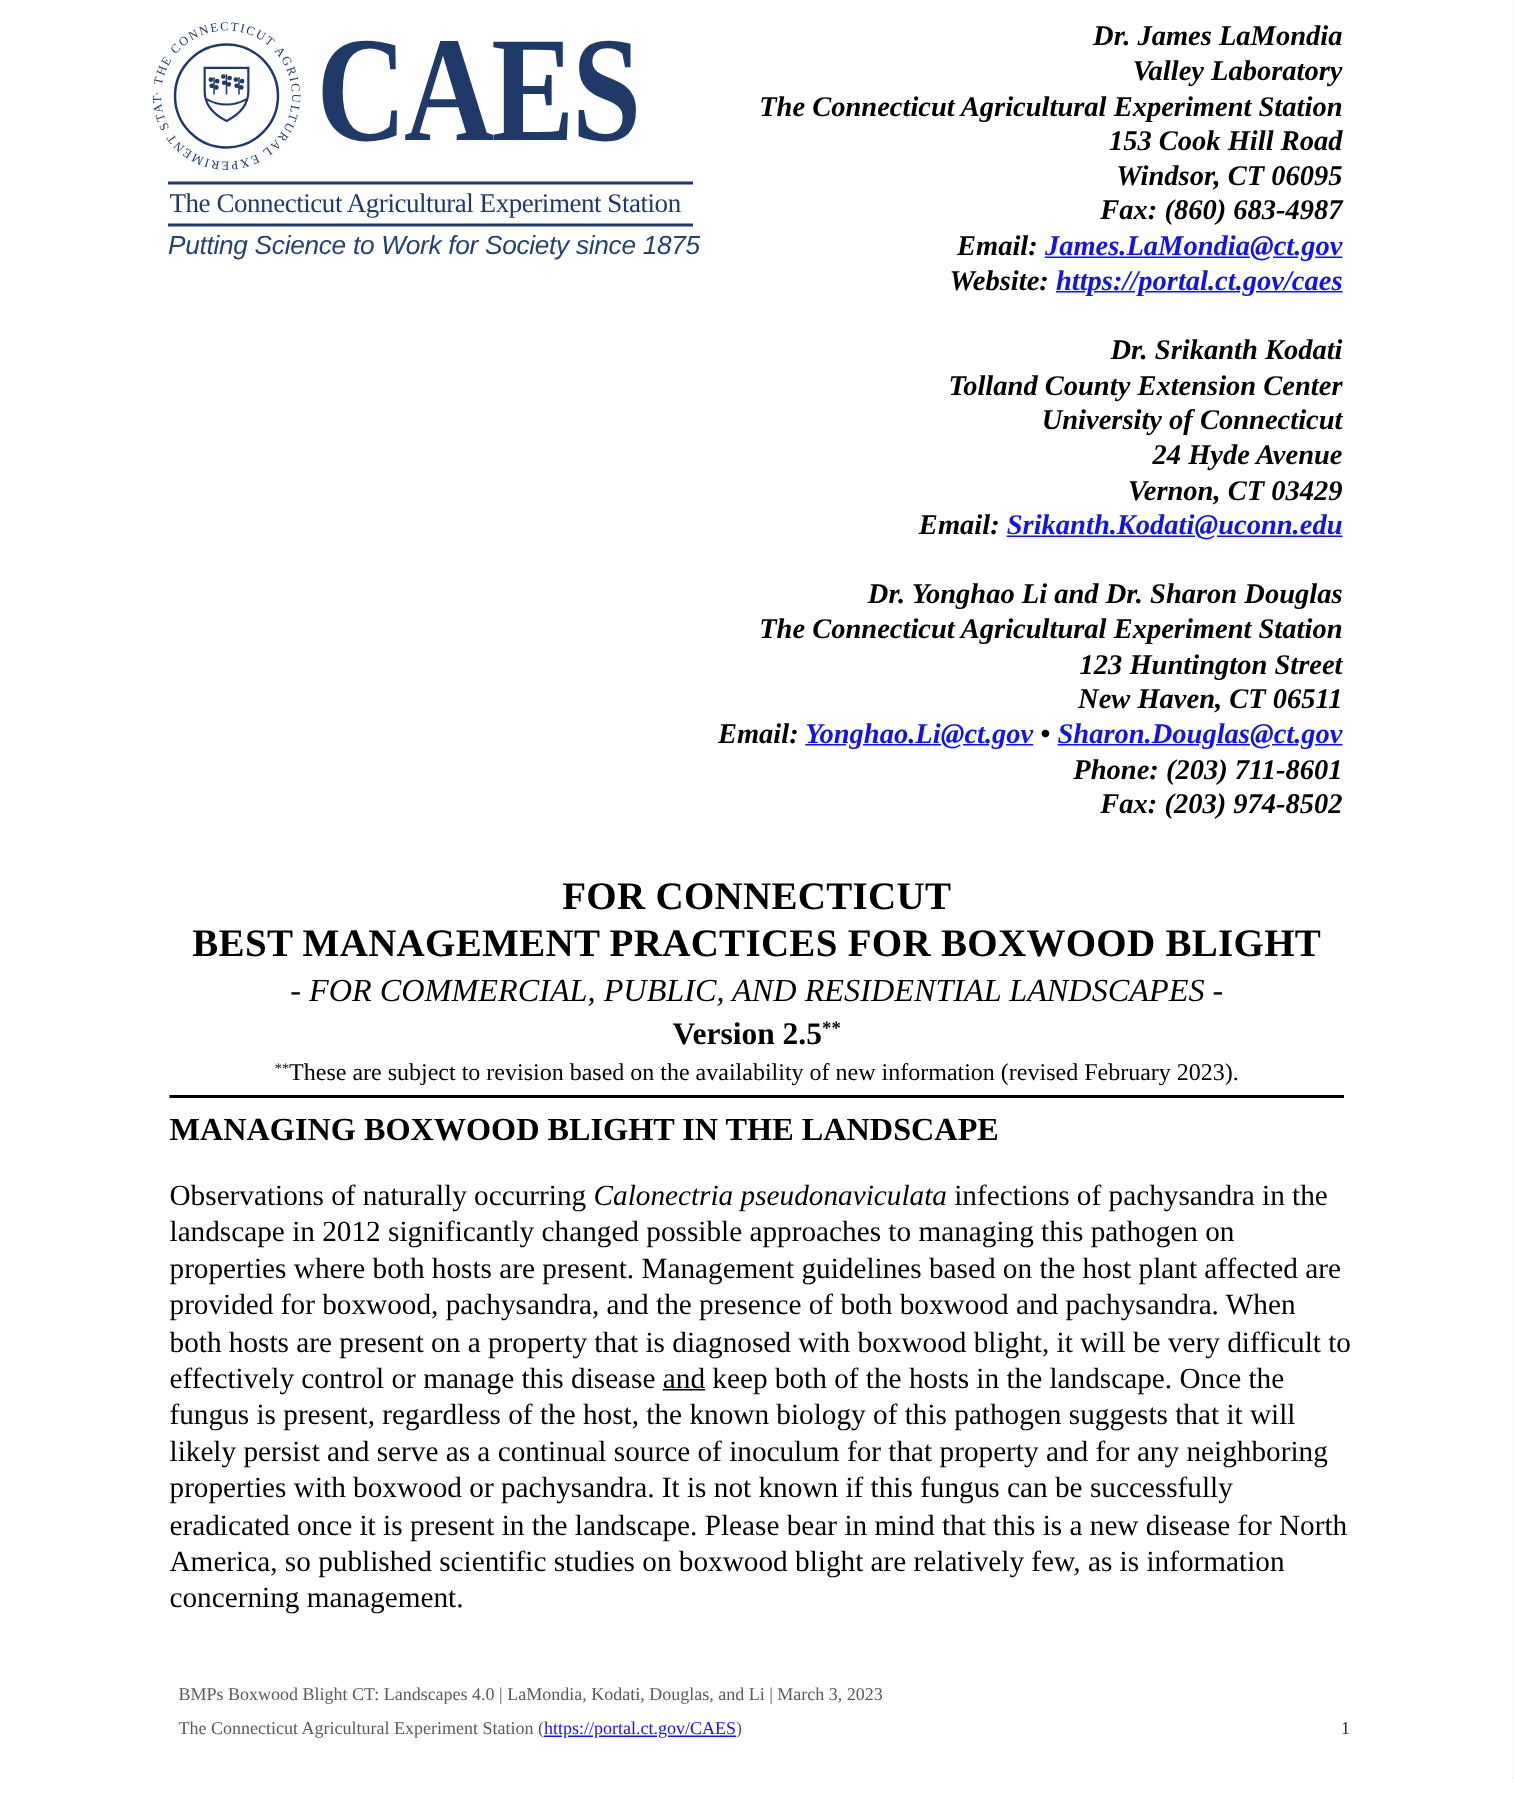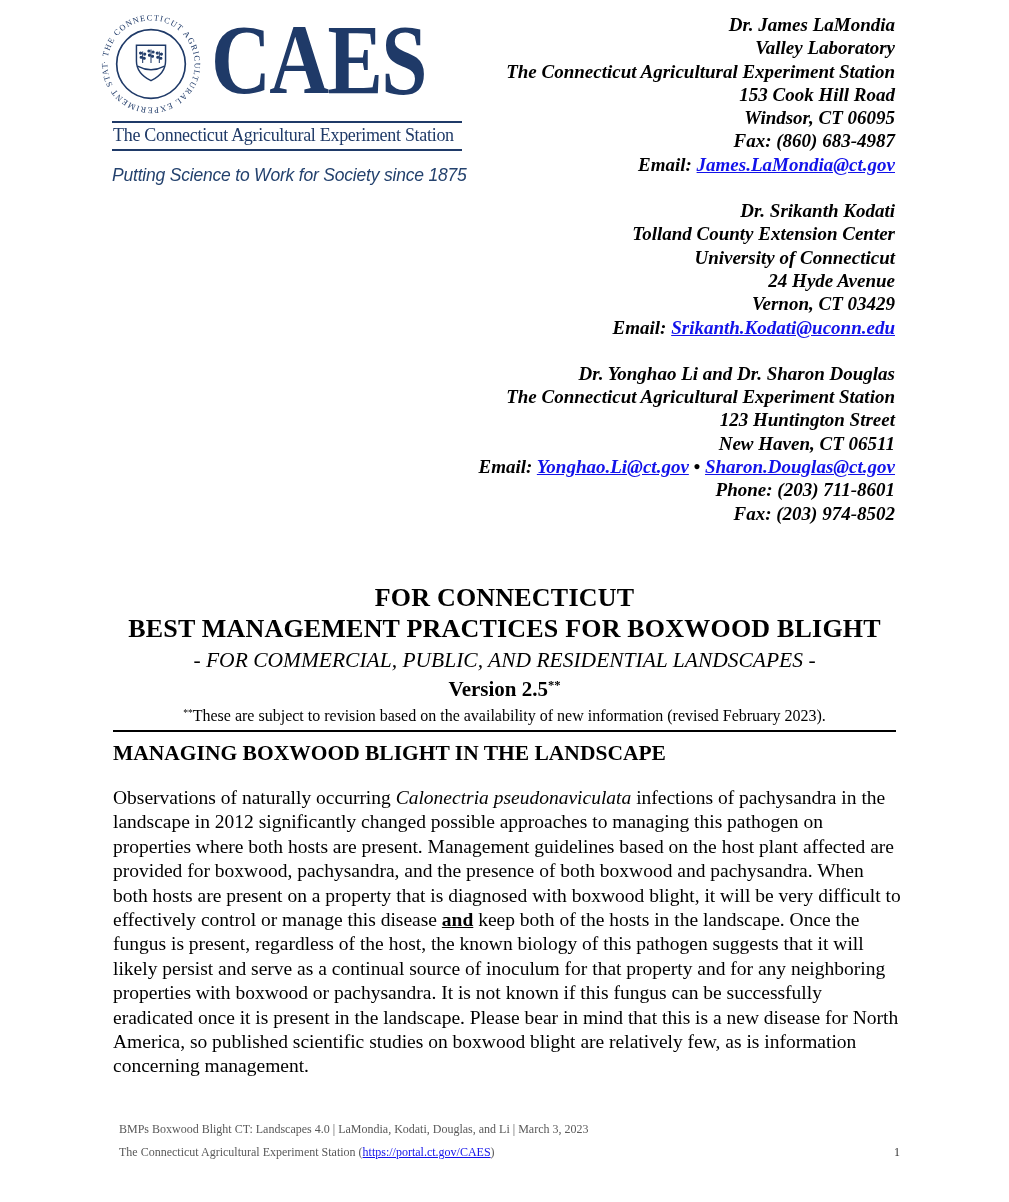"Putting Science to Work for" .tagline { padding-top: 14px -> 2px }
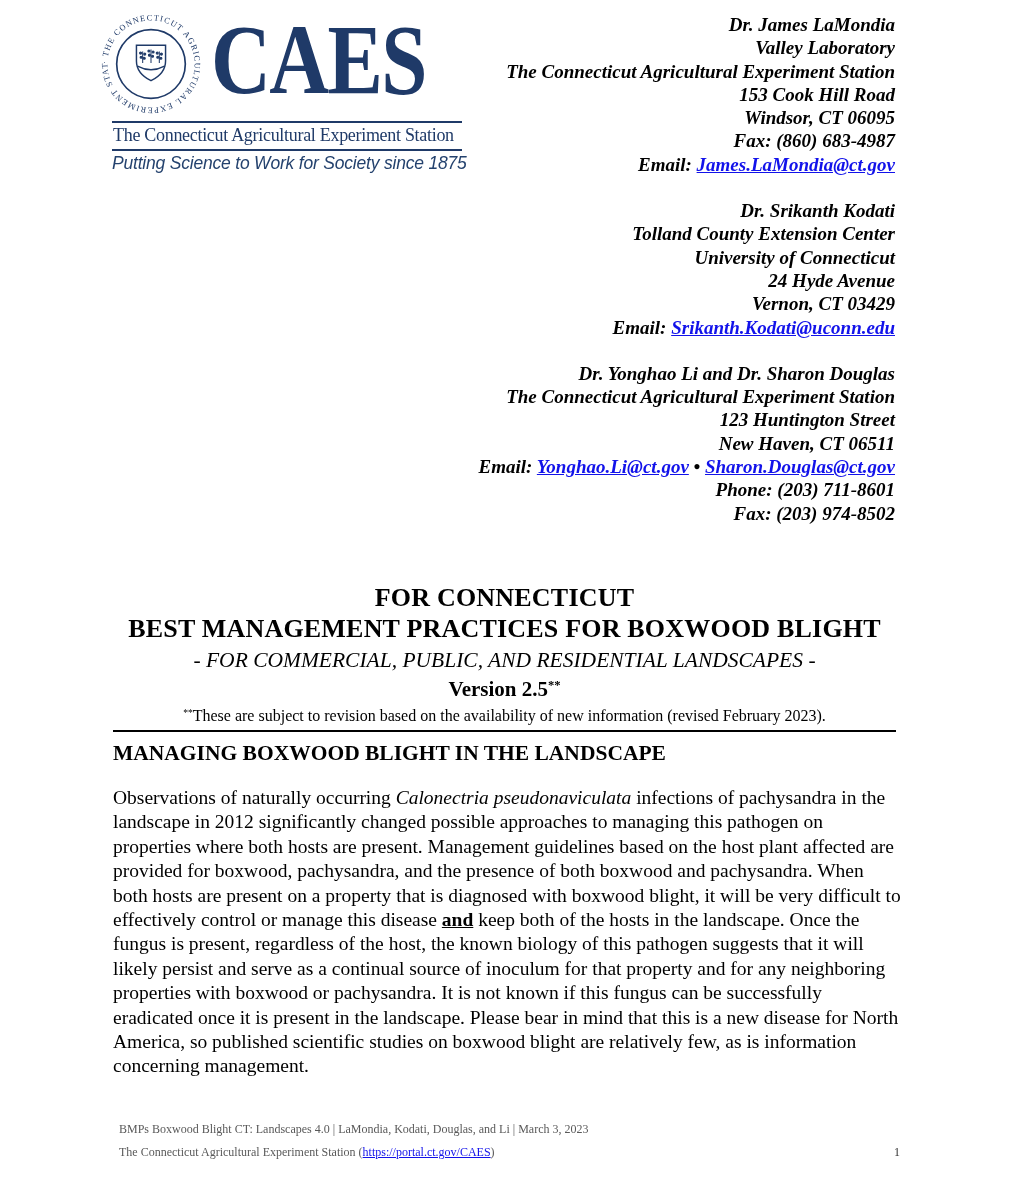"Website: https://portal.ct.gov/caes" div { html: none -> <div><span>Website: </span><a>https://portal.ct.gov/caes</a></div> }
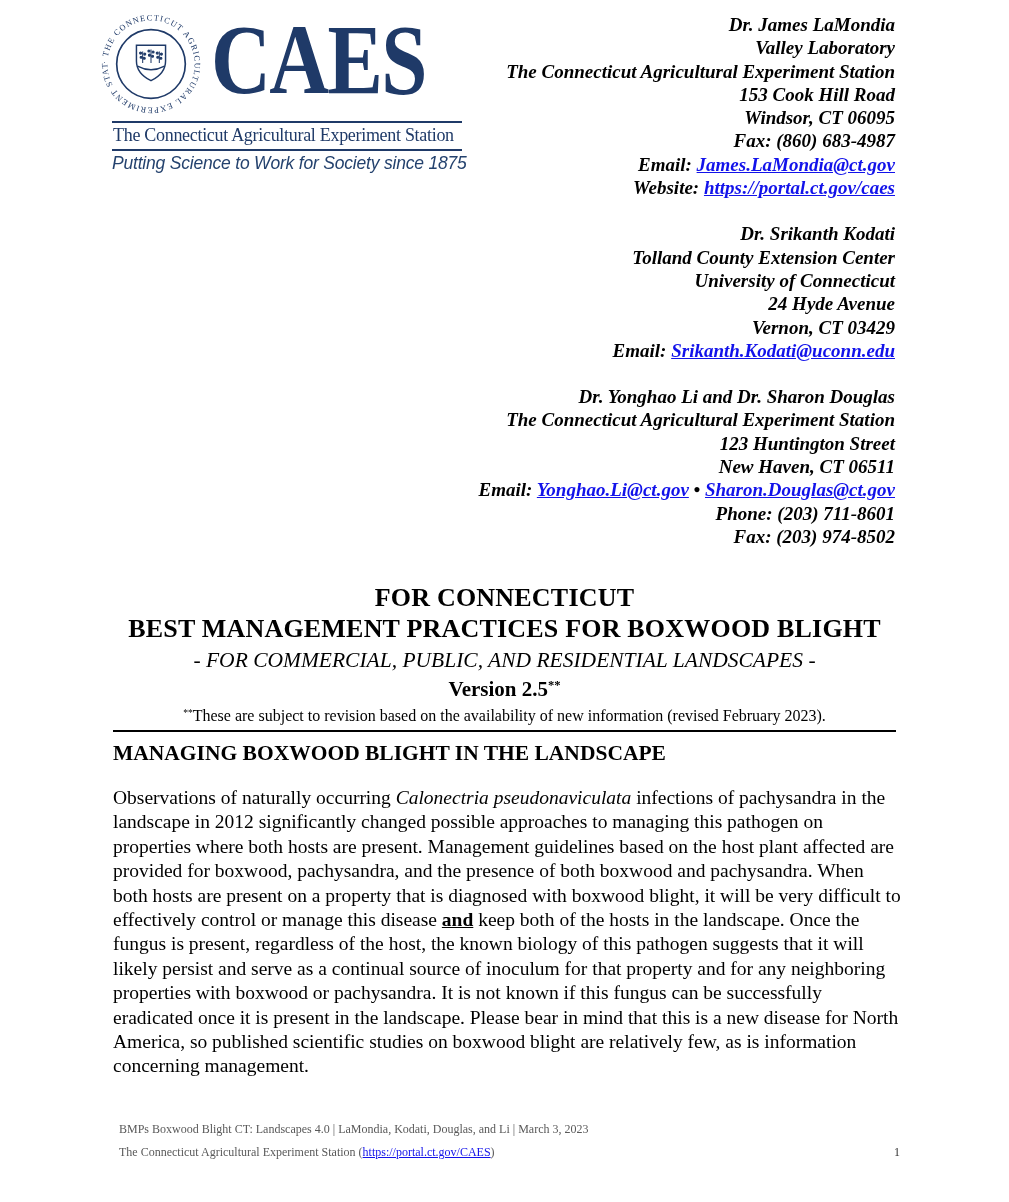"and" .seg-underline { font-weight: bold -> none }
